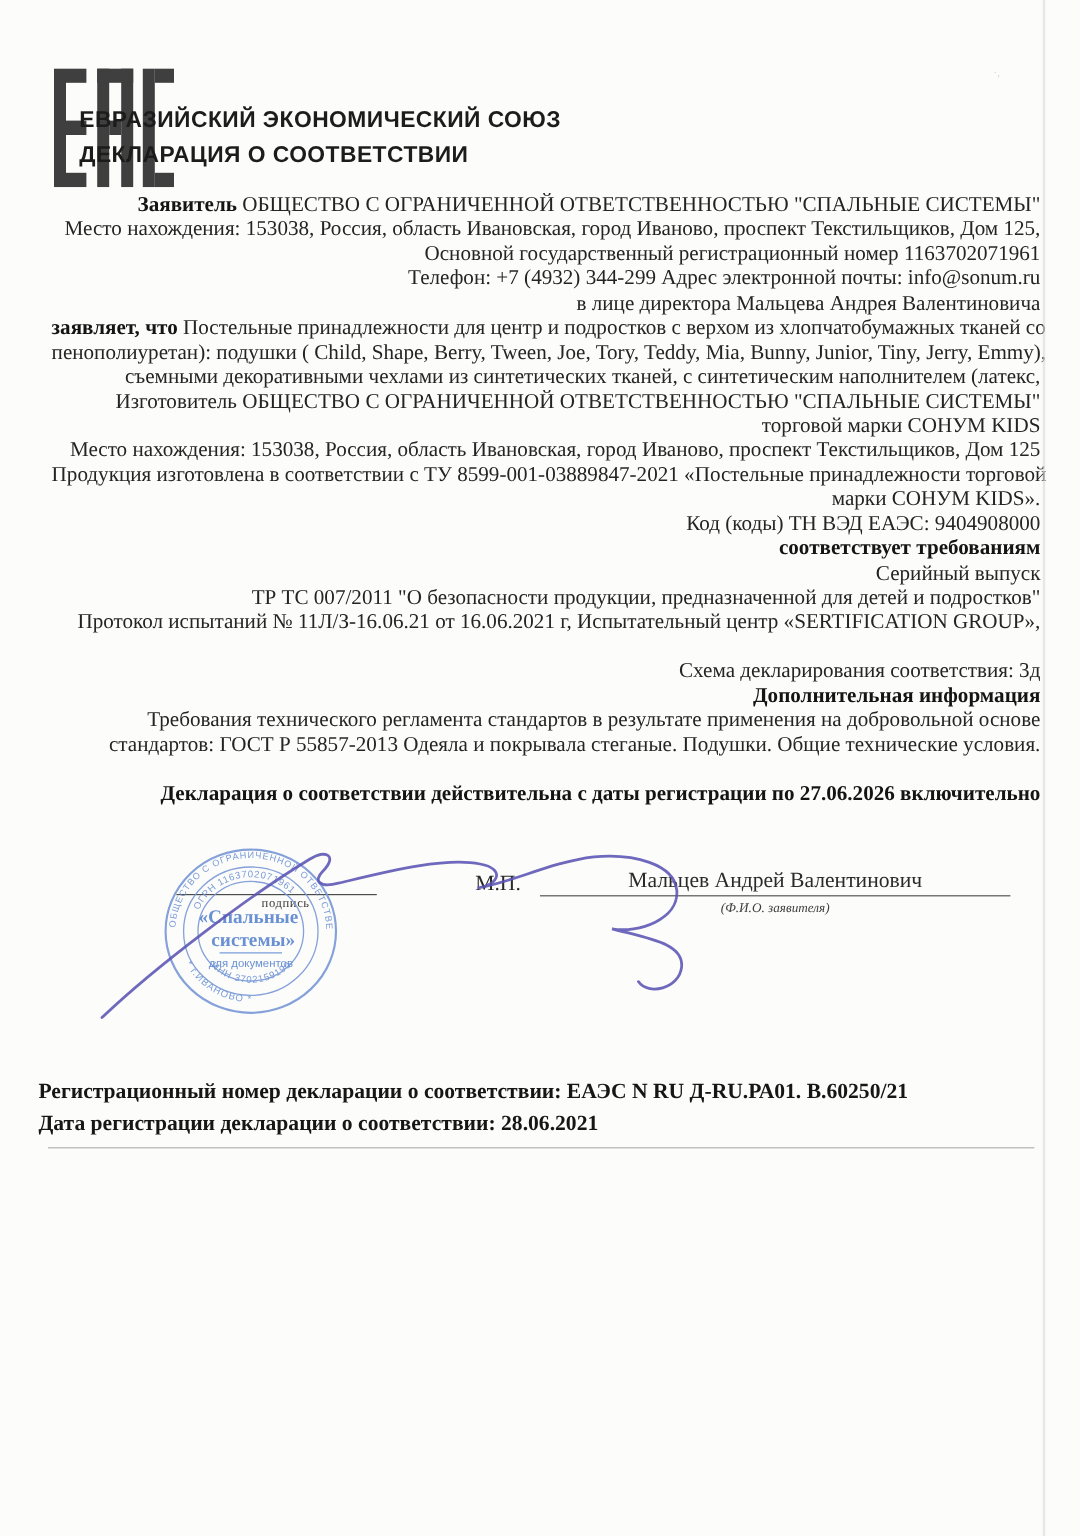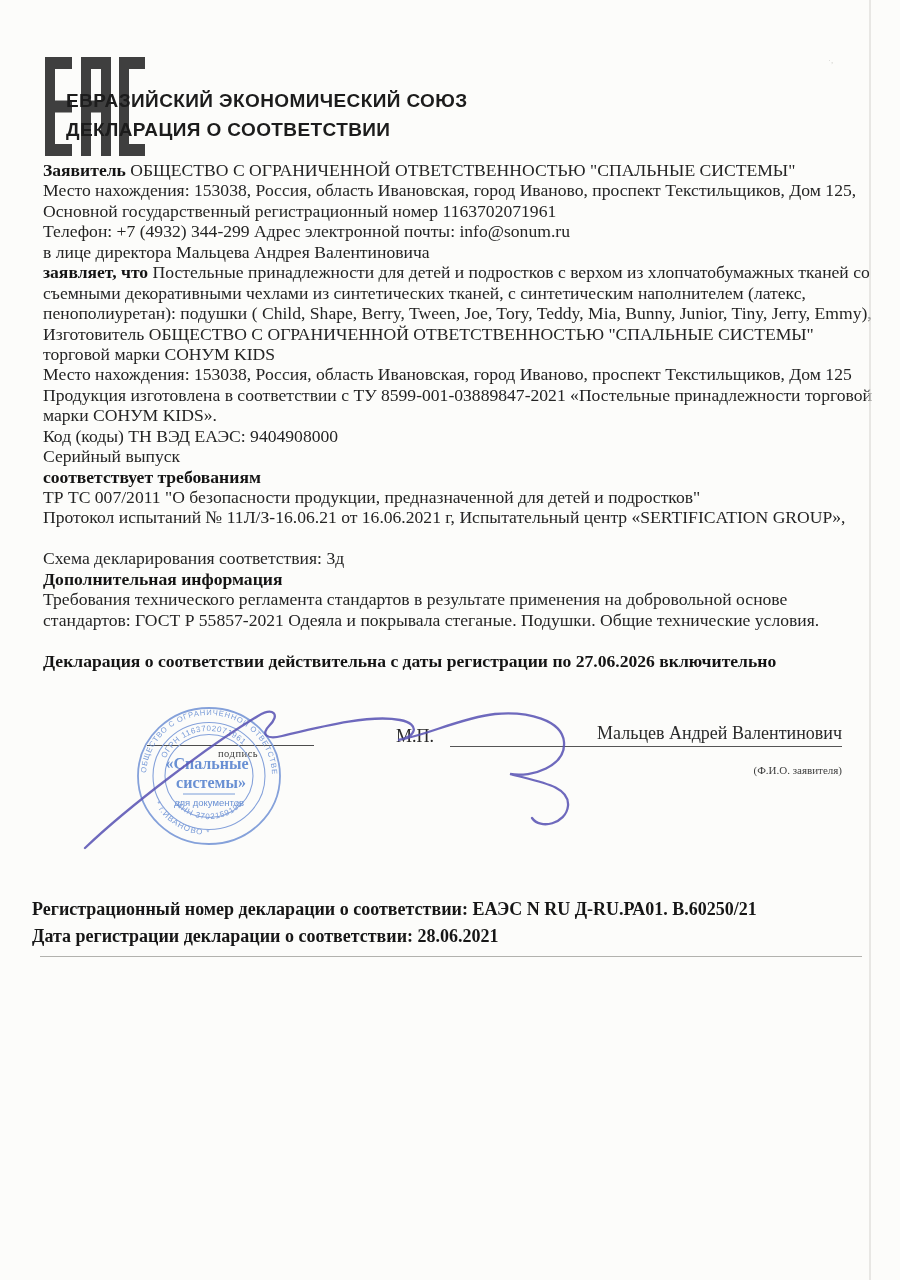"Заявитель ОБЩЕСТВО С ОГРАНИЧЕННОЙ" .body-lines { text-align: none -> right }
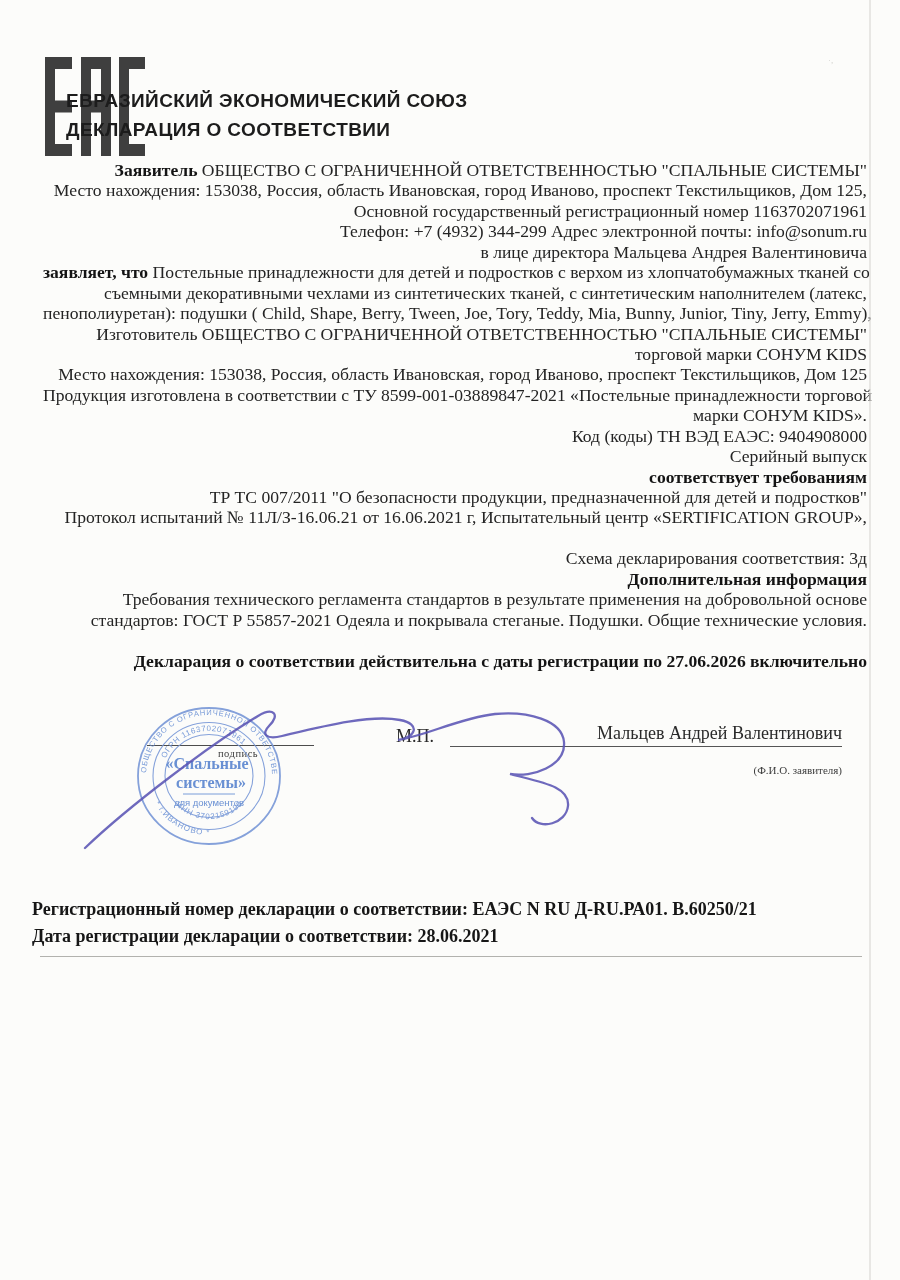"Постельные принадлежности для детей и" span { text: детей -> центр }
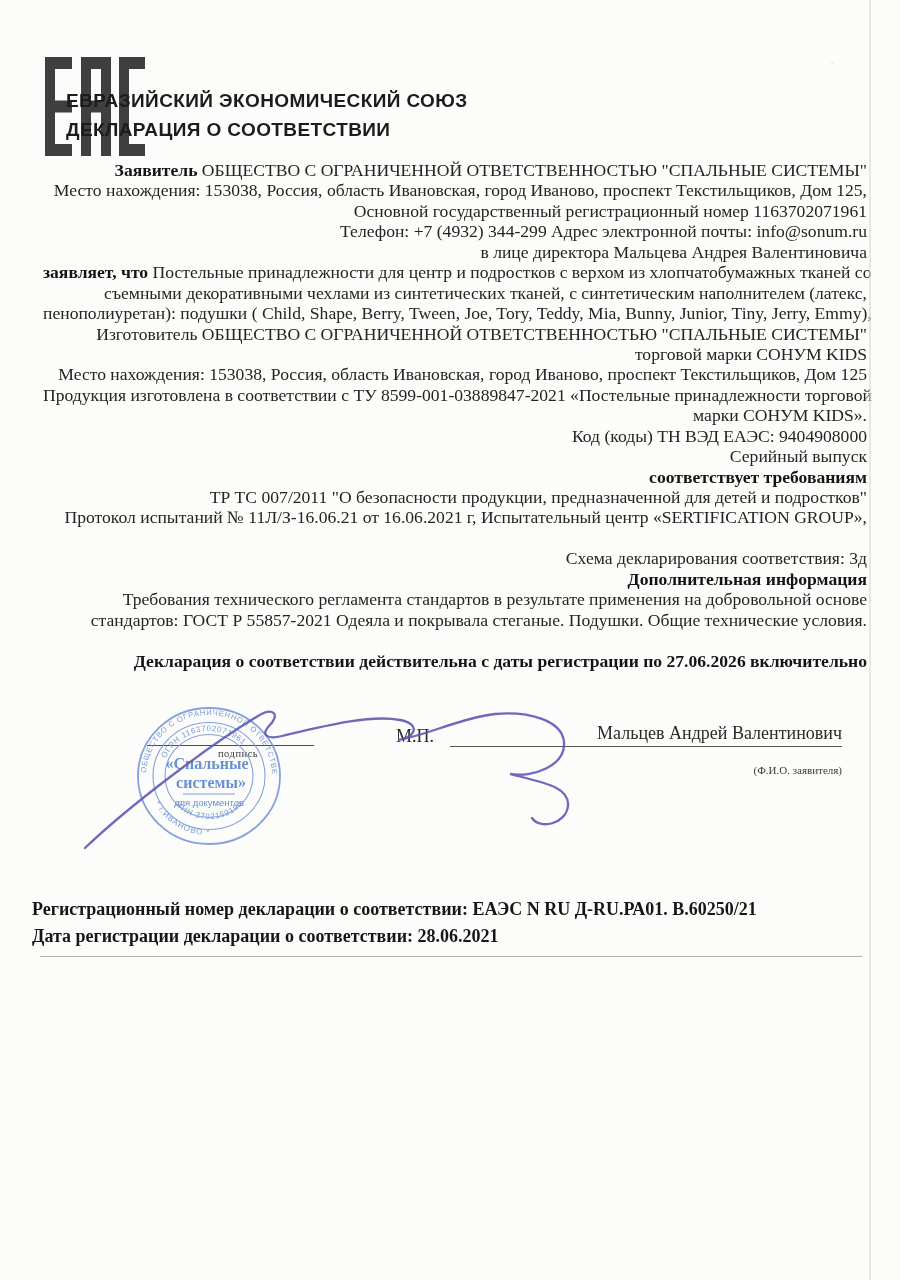"съемными декоративными чехлами из" div.line { order: before "пенополиуретан): подушки ( Child, Shape," -> after "пенополиуретан): подушки ( Child, Shape," }
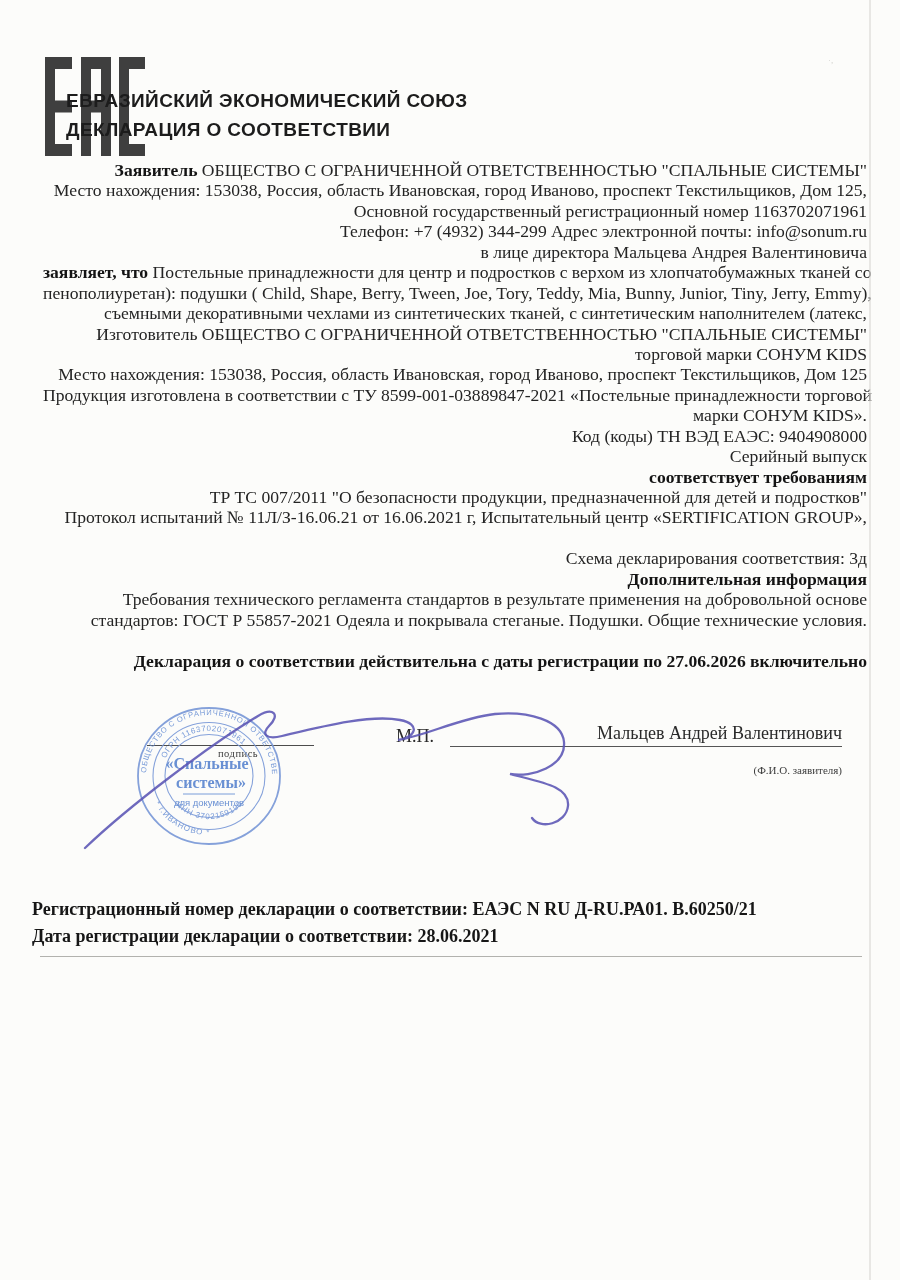"Серийный выпуск" div.line { order: before "соответствует требованиям" -> after "соответствует требованиям" }
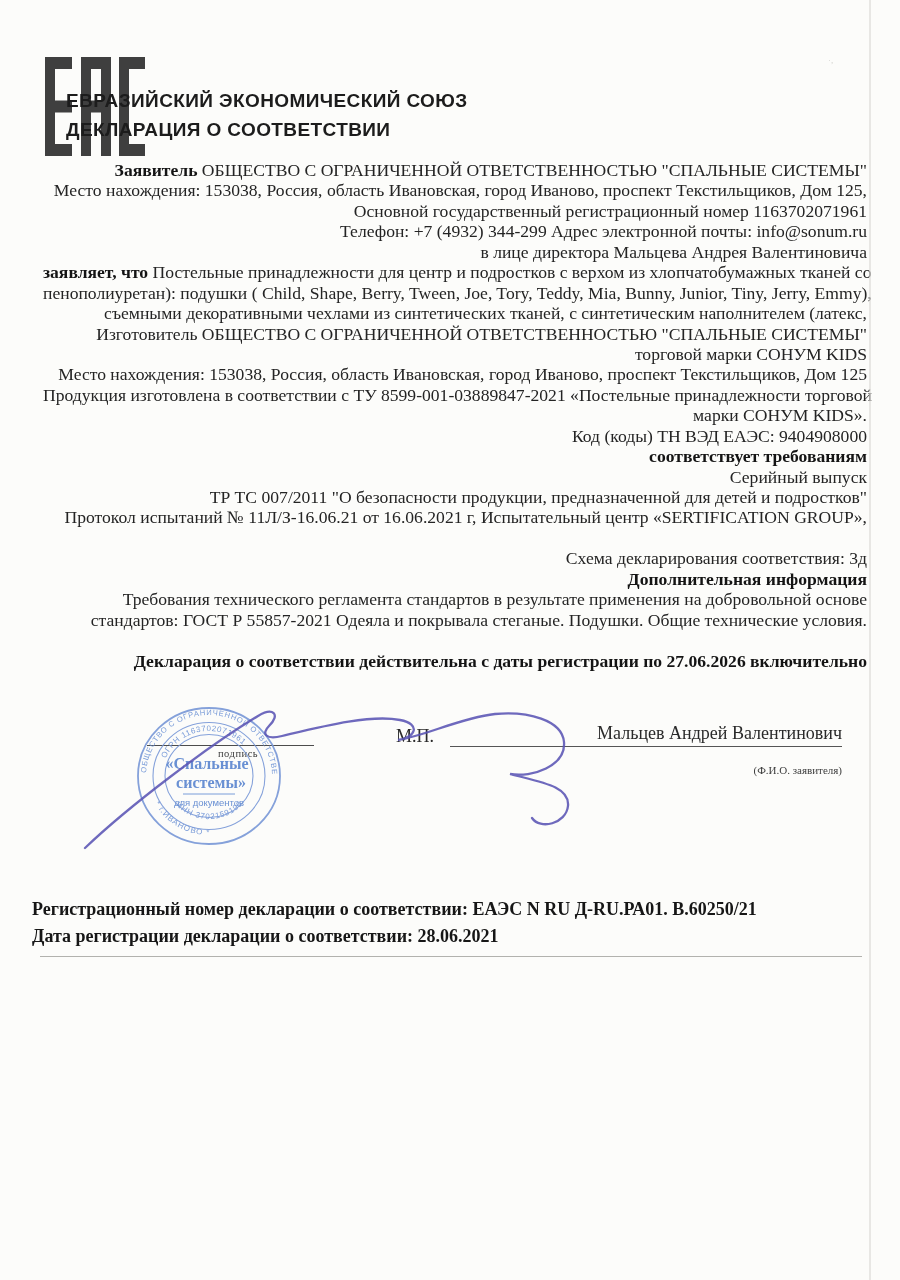"стандартов: ГОСТ Р 55857-2021 Одеяла" span { text: 55857-2021 -> 55857-2013 }
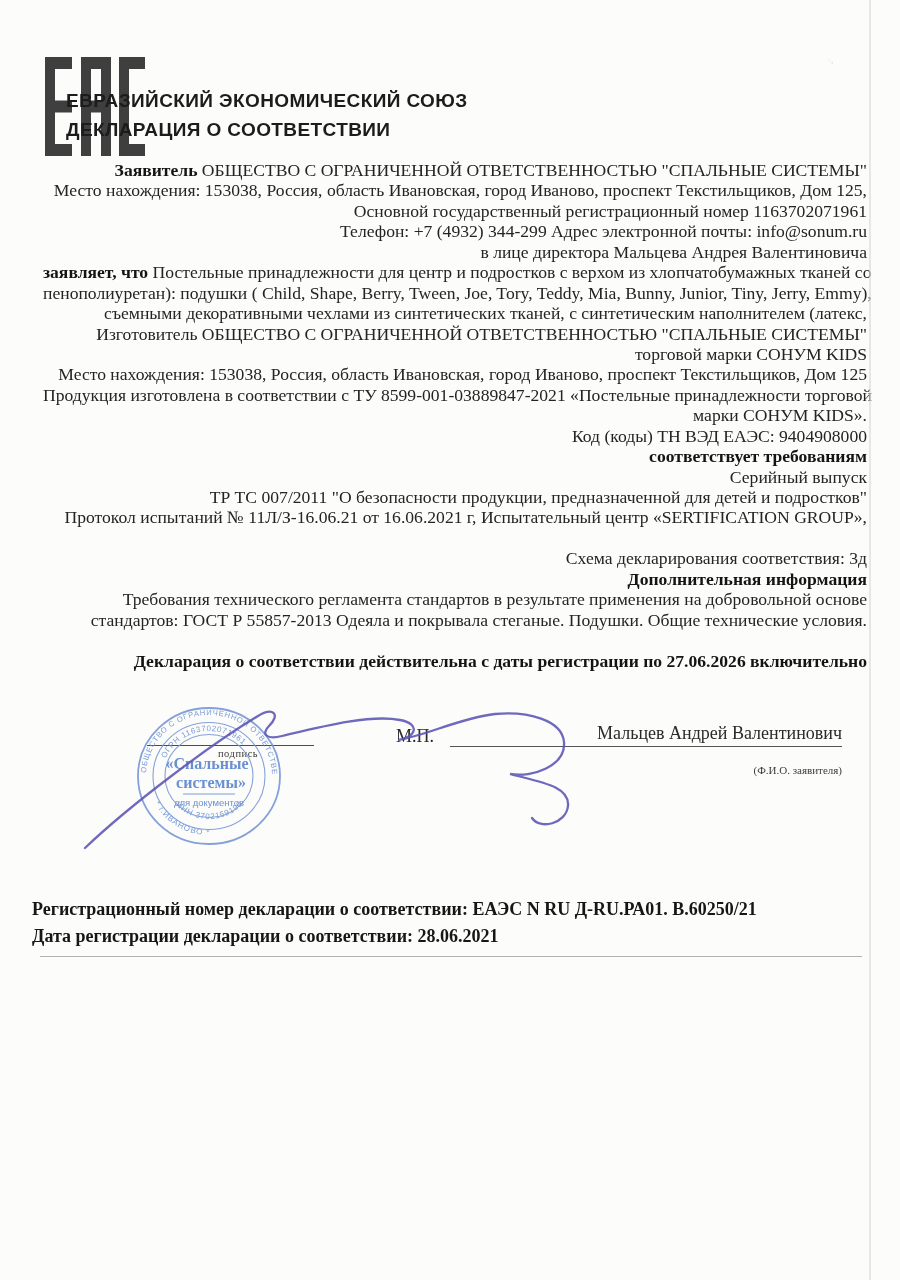"Мальцев Андрей Валентинович" .name-block { text-align: right -> center }
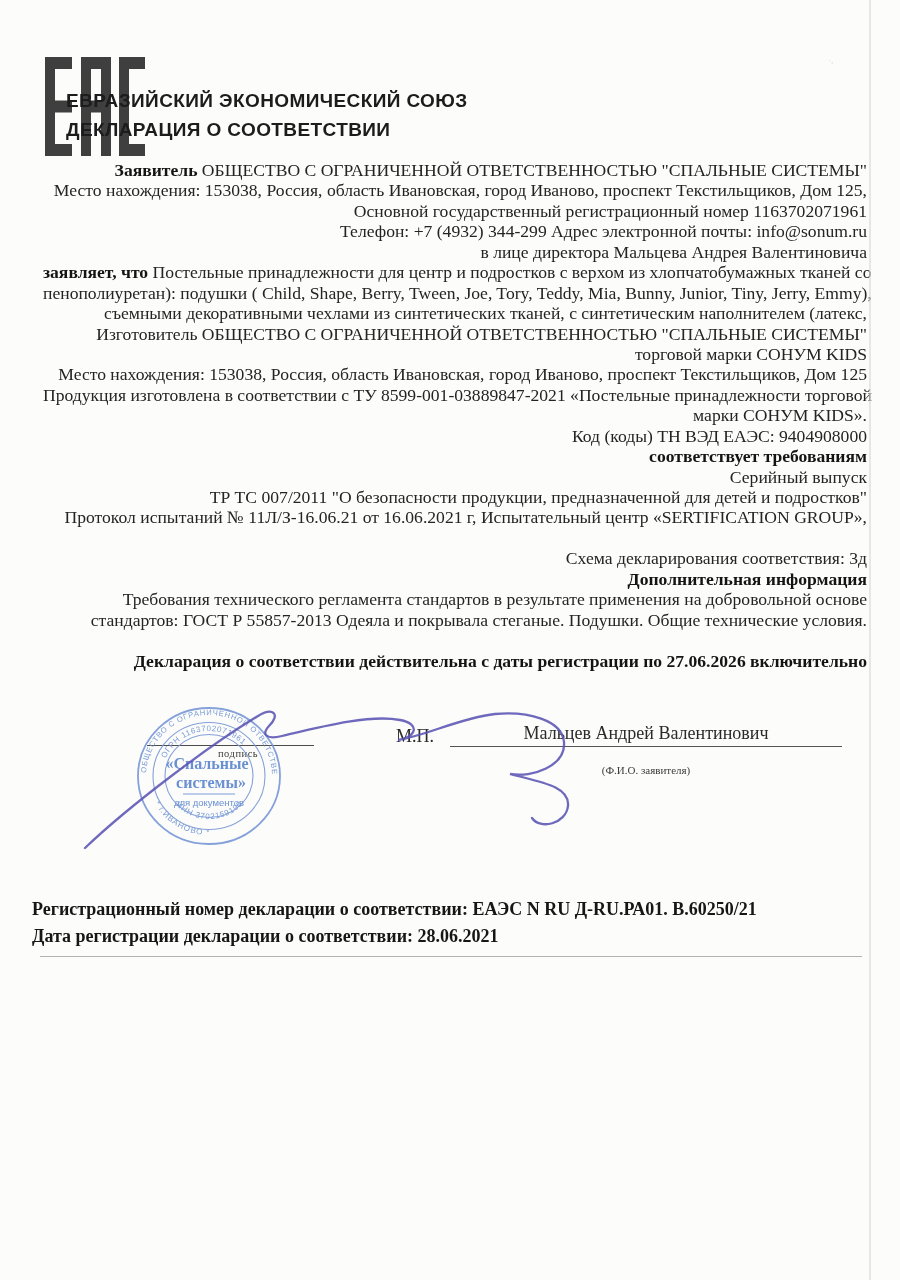"(Ф.И.О. заявителя)" .name-block .fio { font-style: none -> italic; margin-top: 17px -> 4px }
